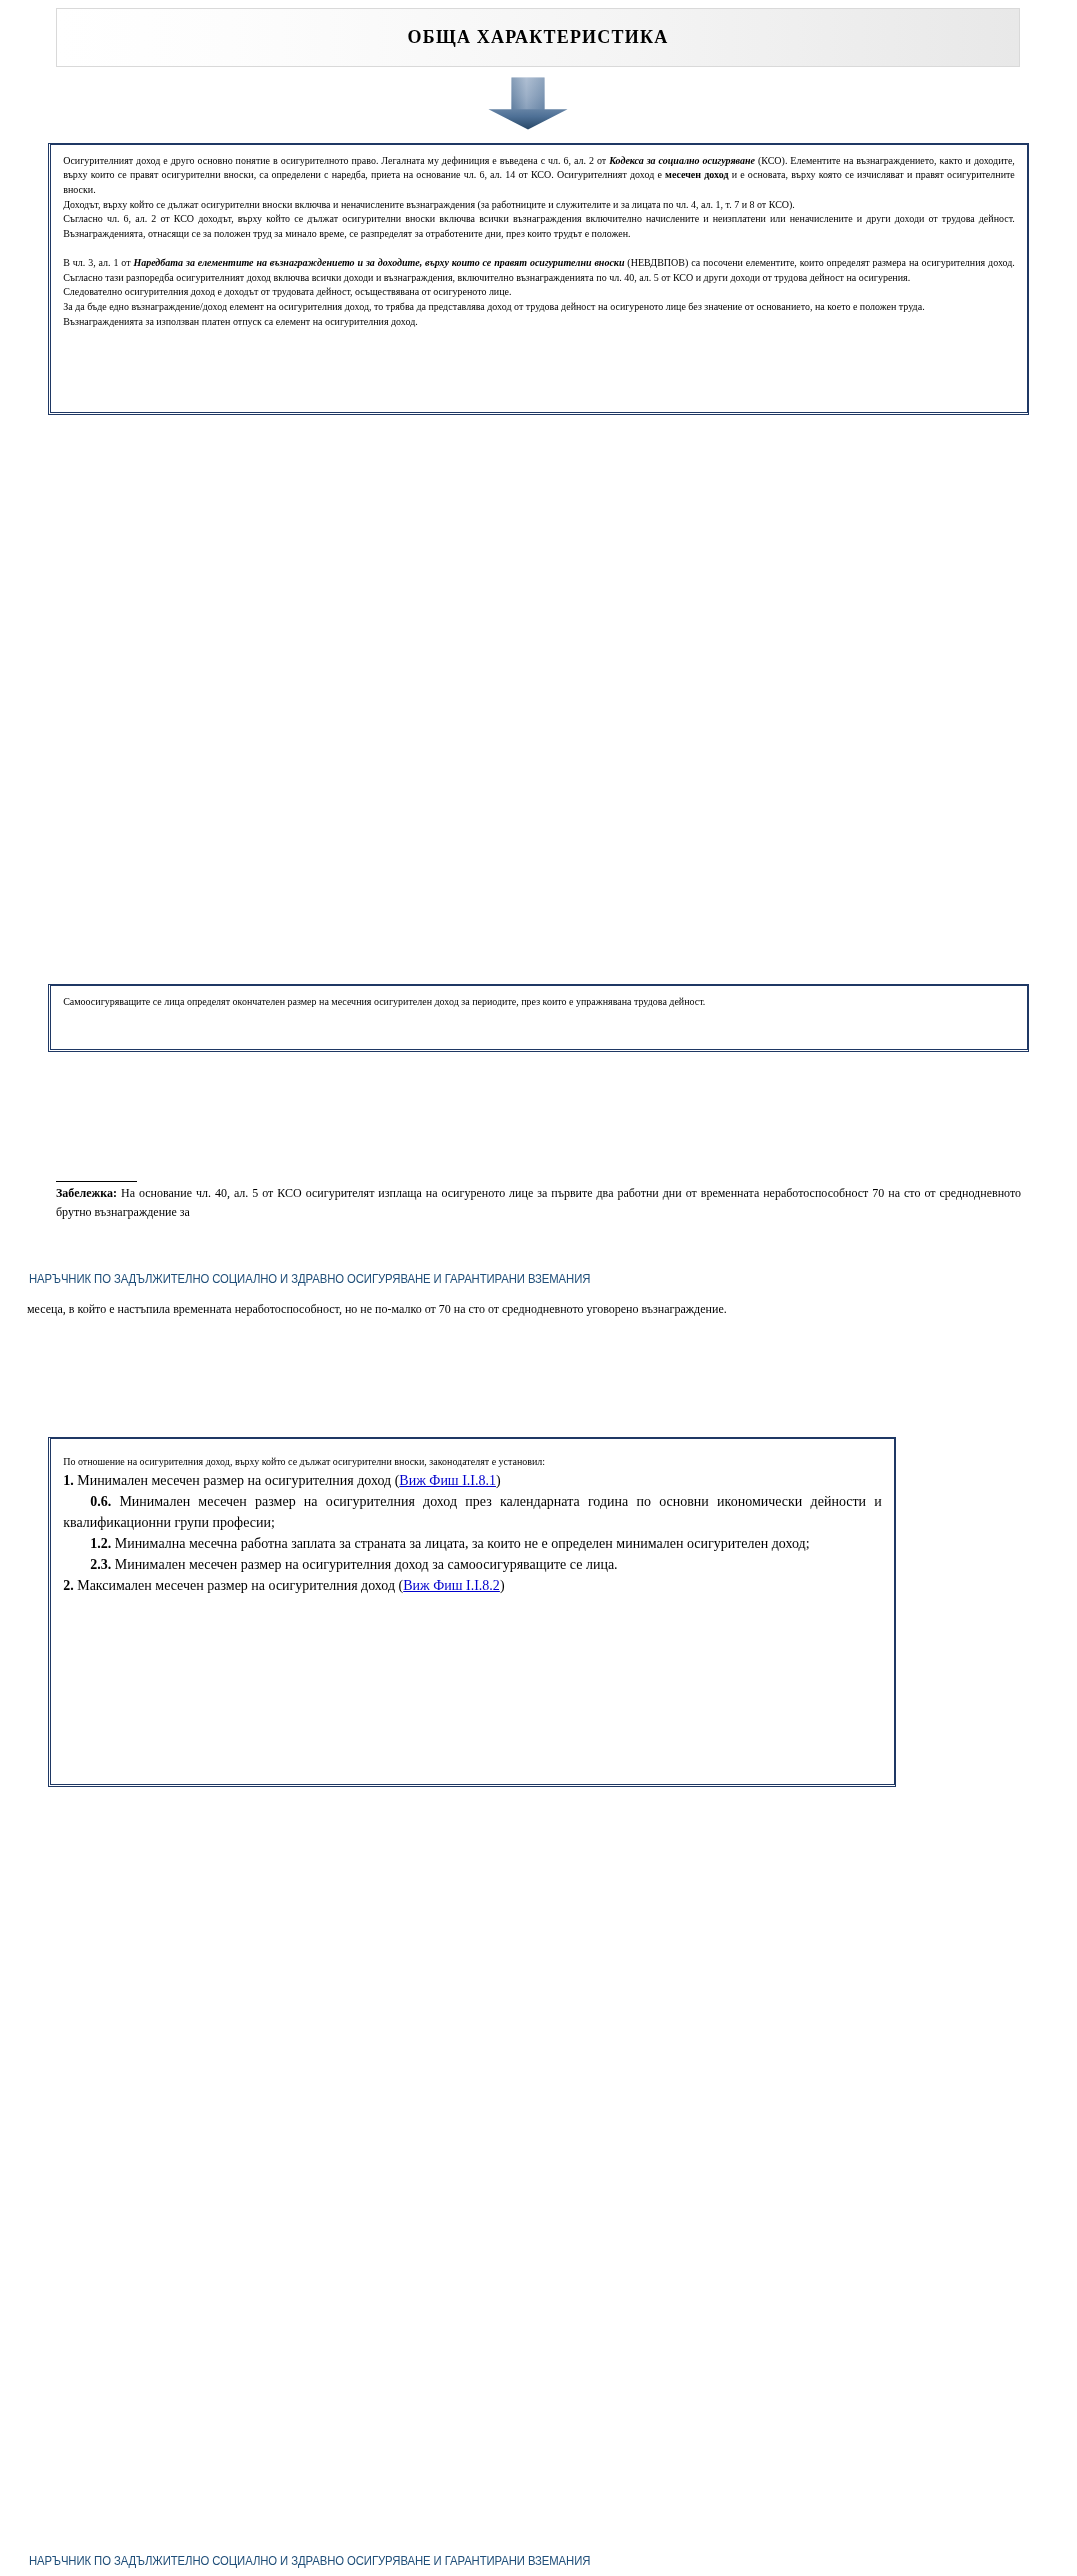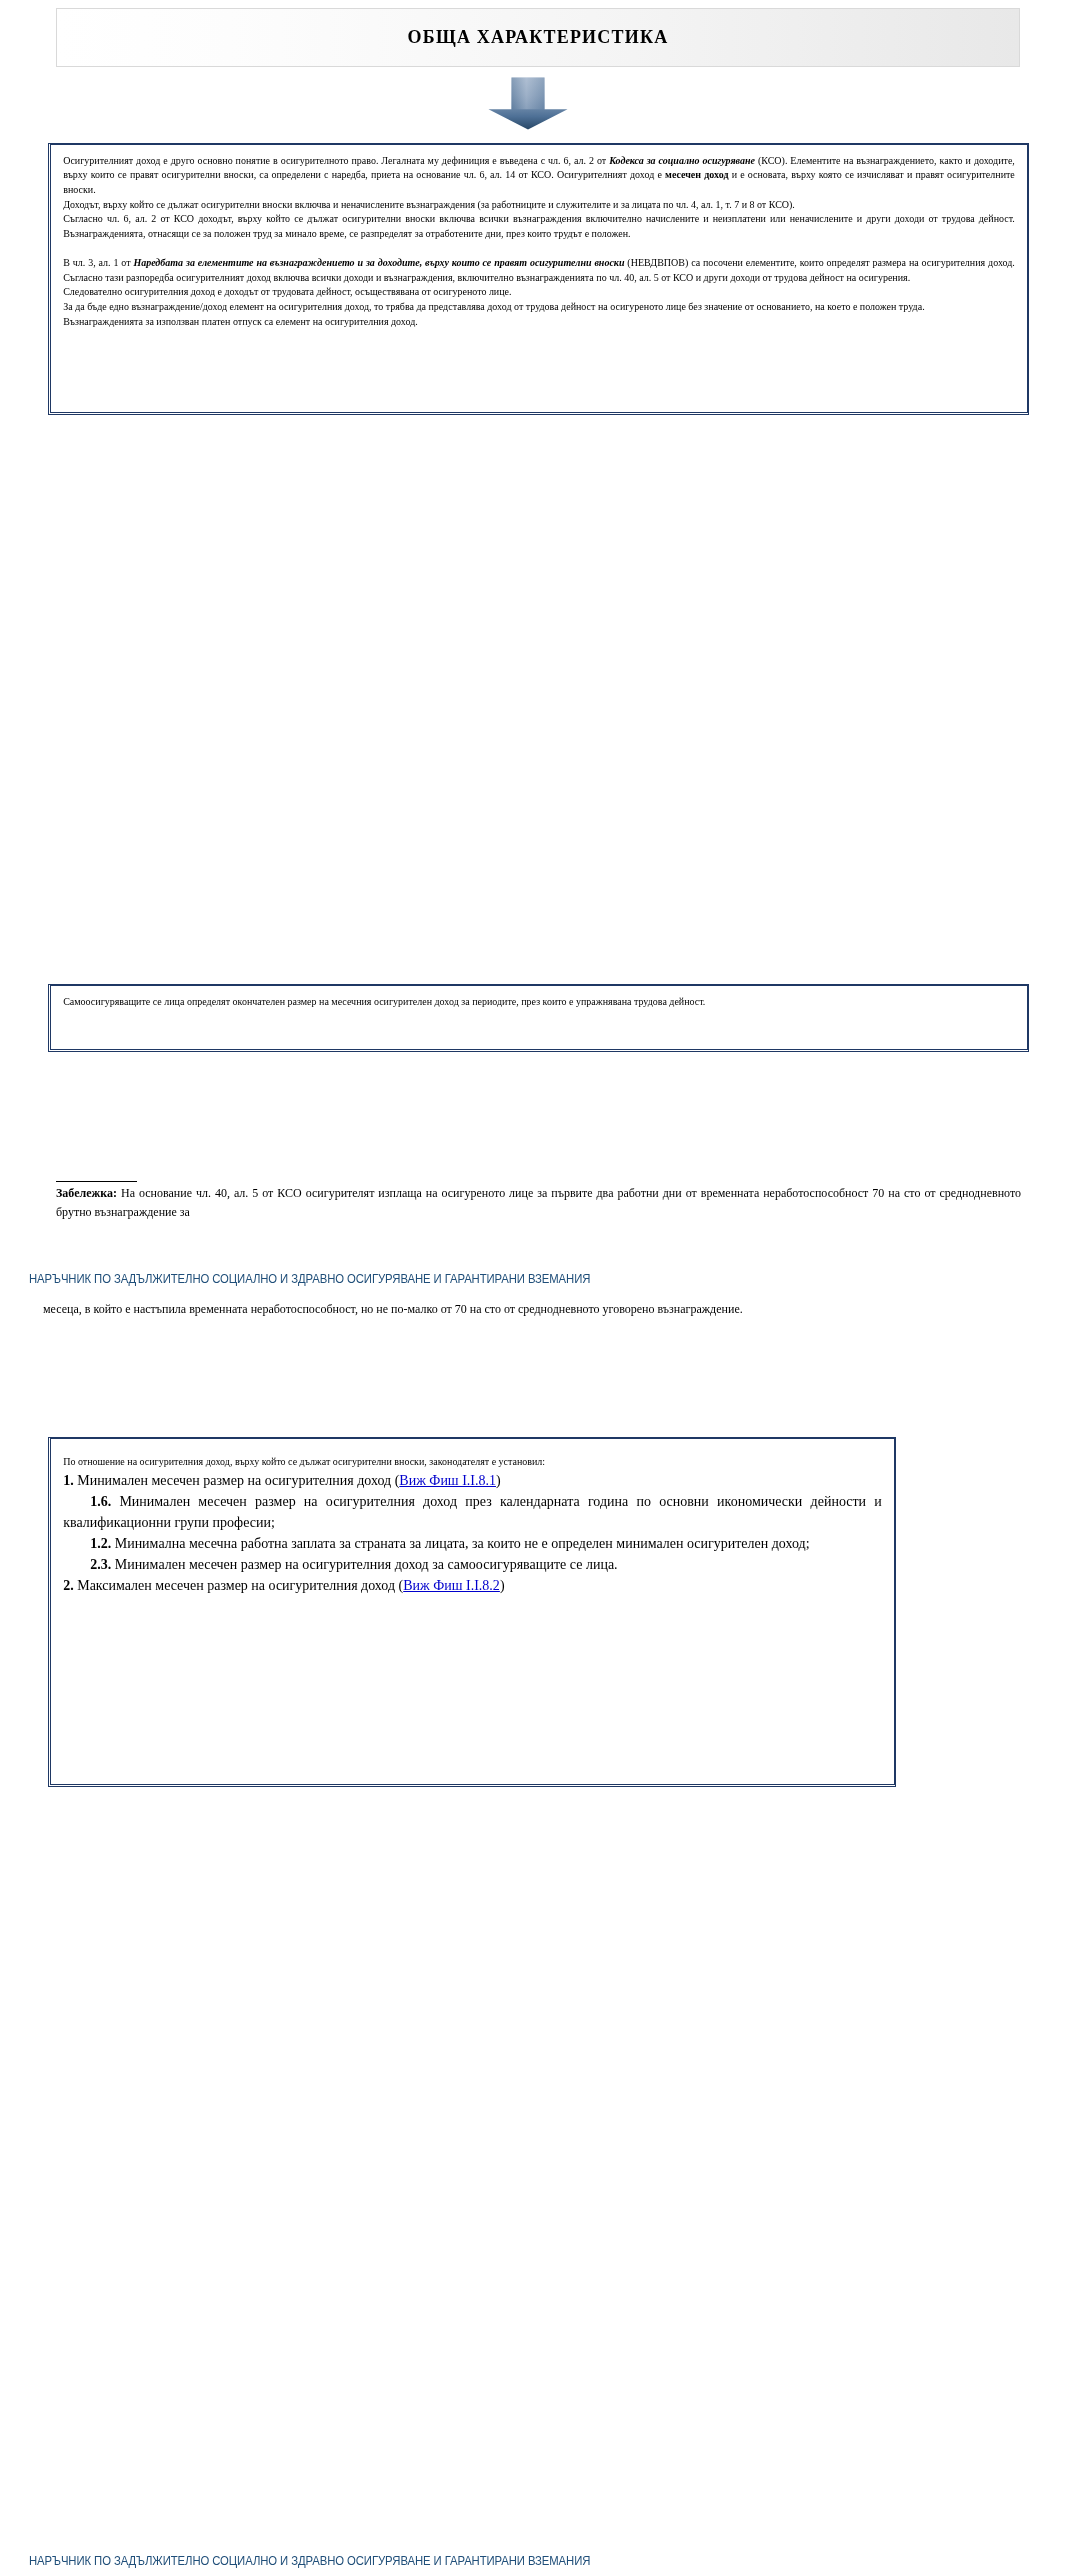"месеца, в който е настъпила" .footnote-cont { margin-left: 16px -> none }
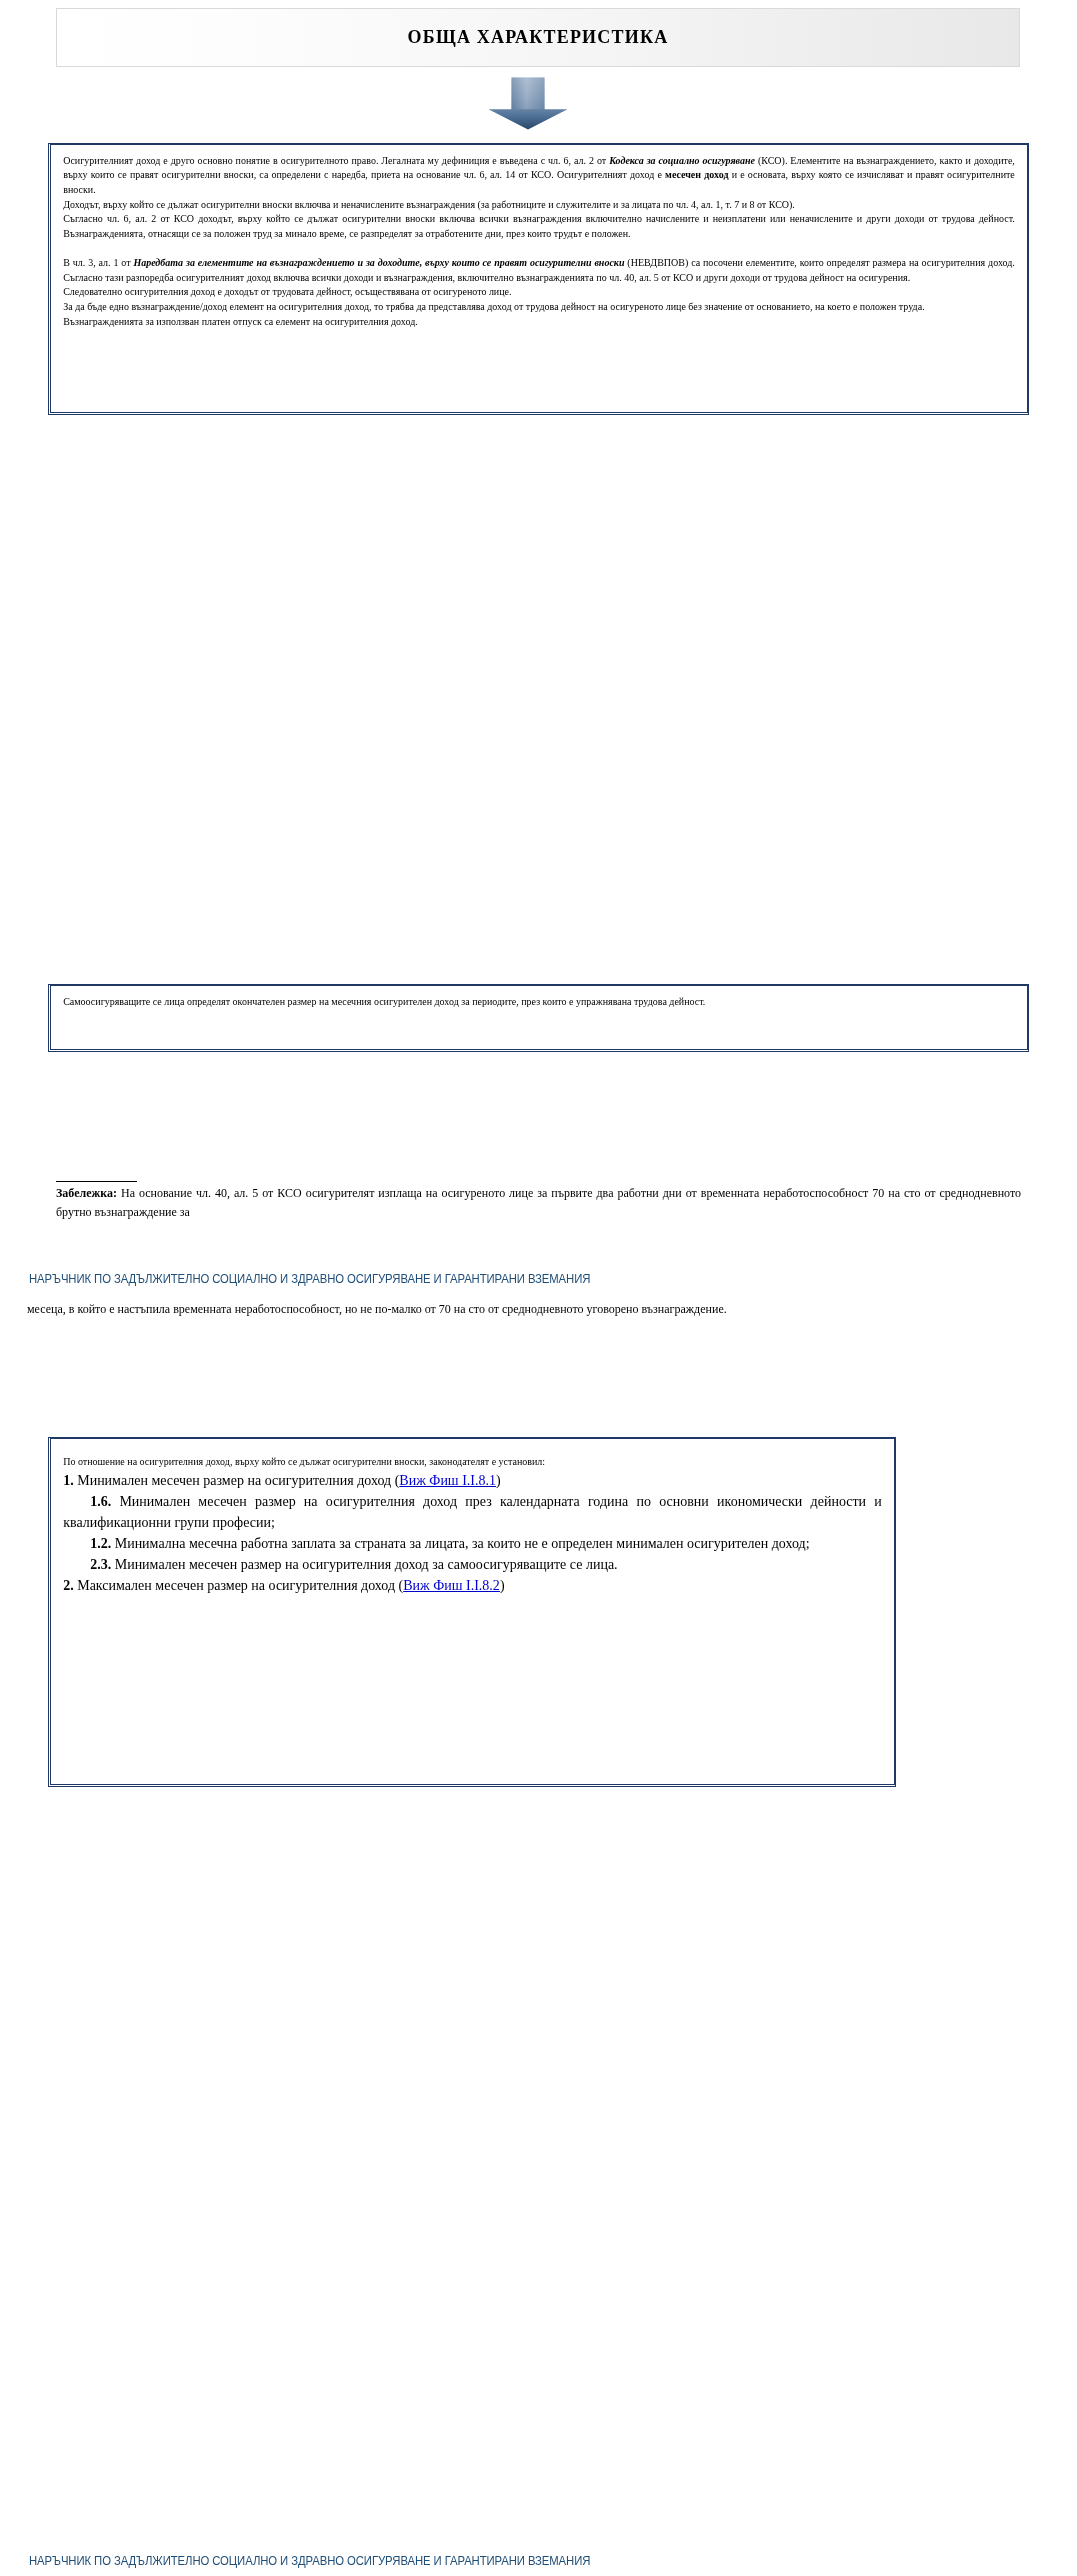"1.6." span.b { text: 1.6 -> 0.6 }
